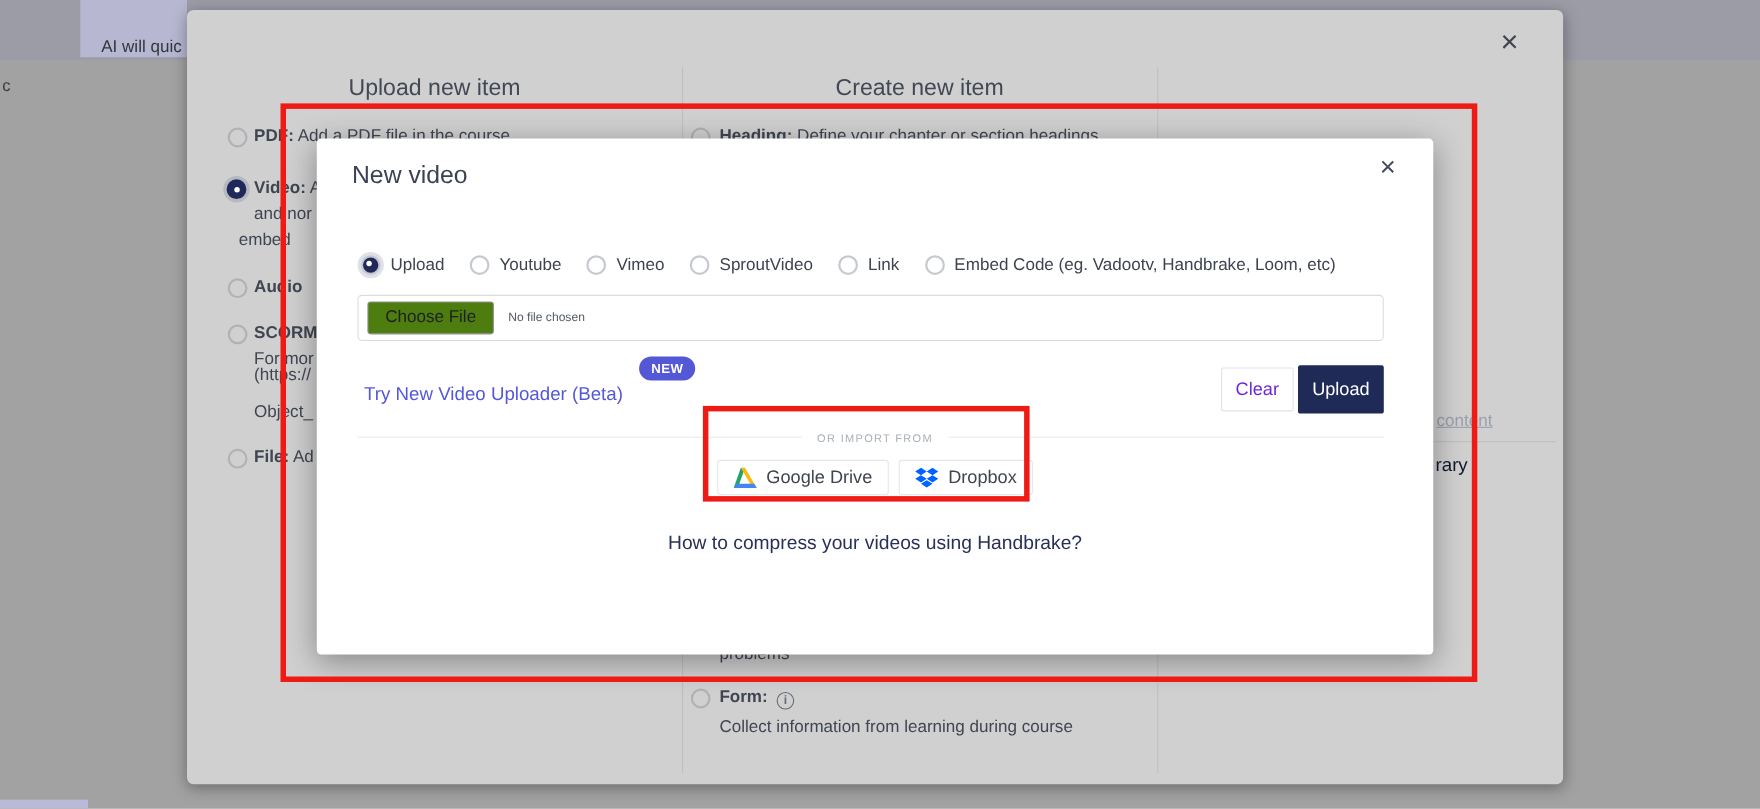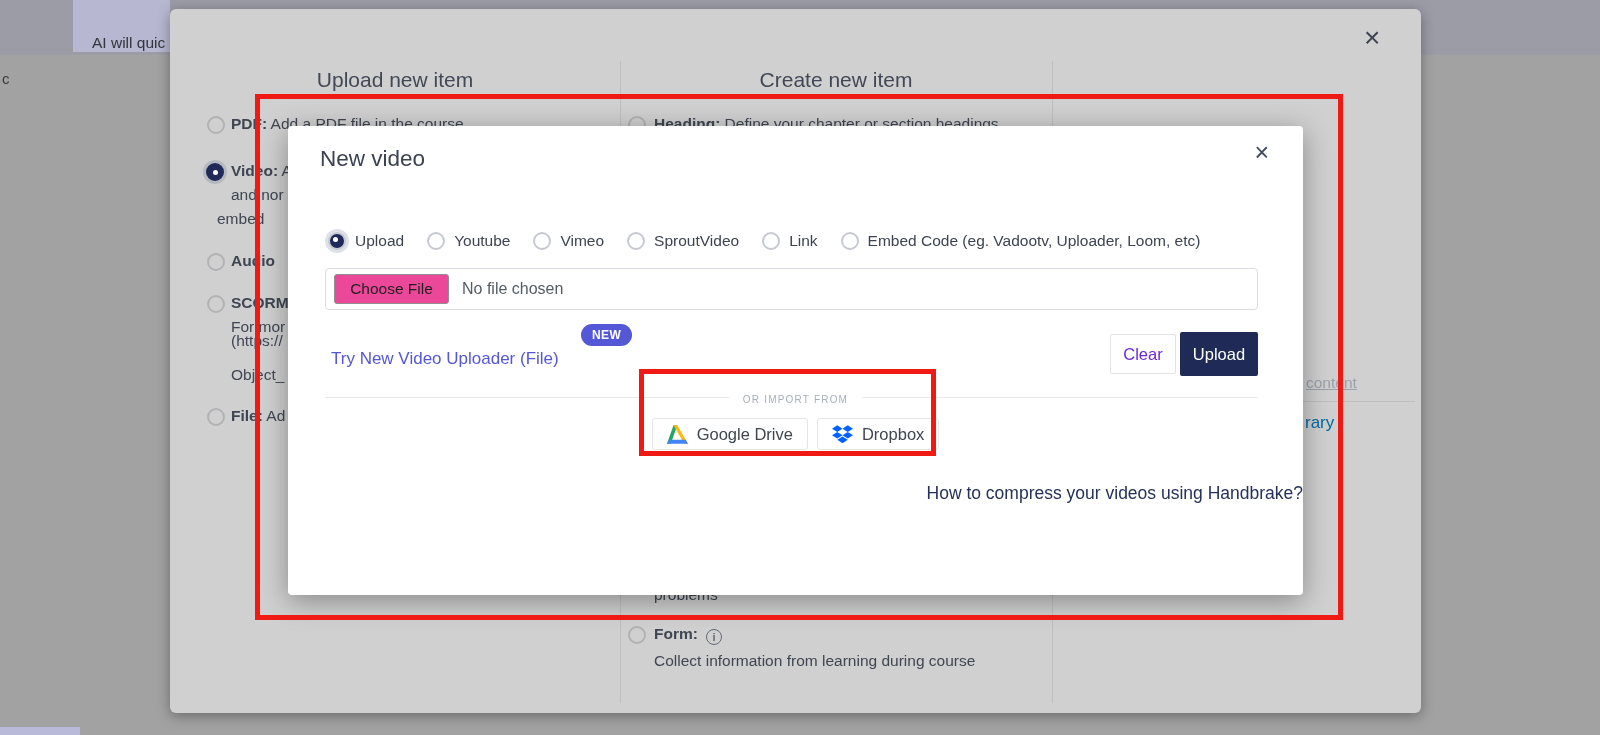"Embed Code (eg. Vadootv, Uploader," span.lbl { text: Uploader -> Handbrake }
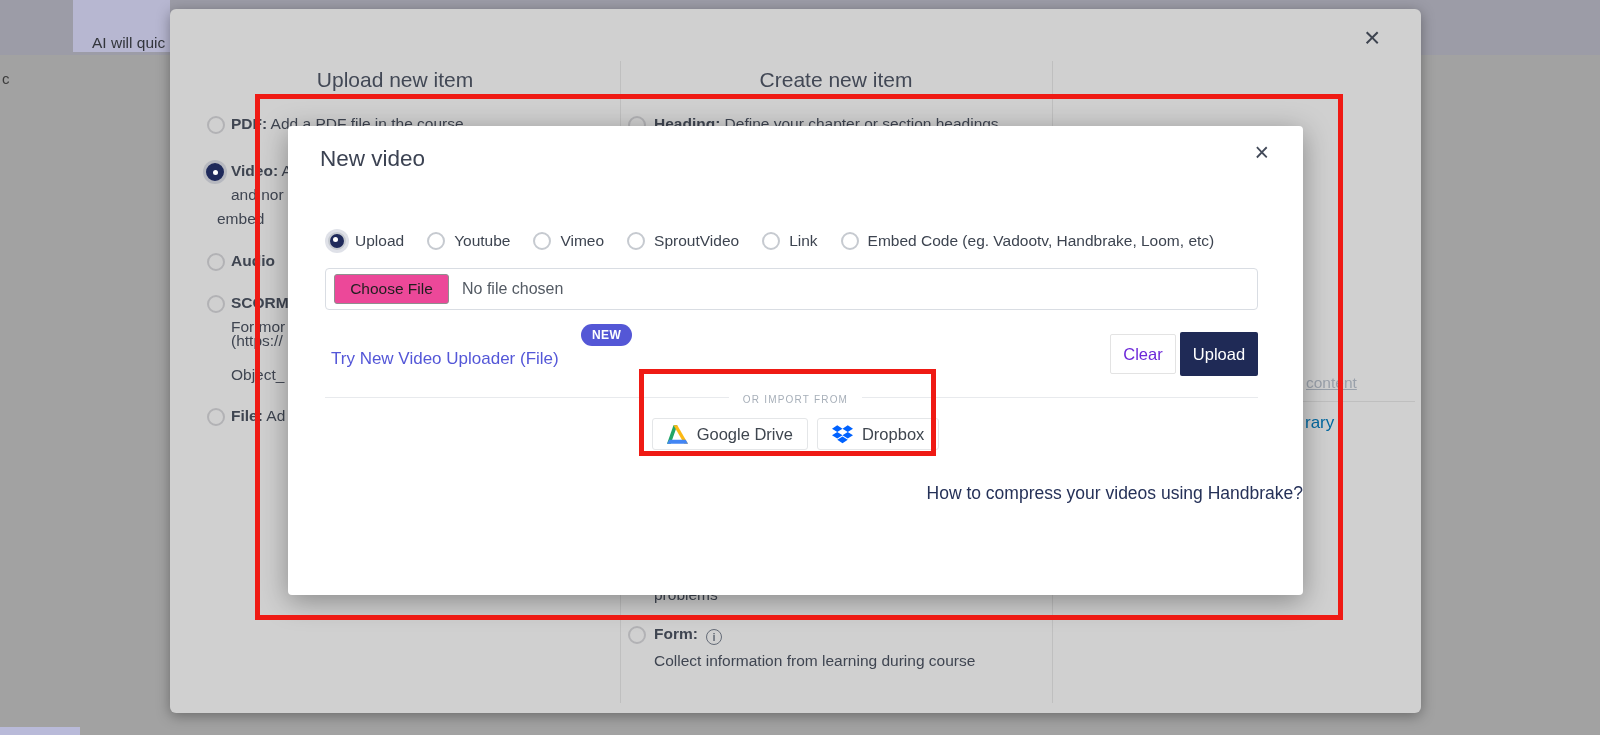"Choose File" .choose-btn { background: #ec4899 -> #4d7c0f }
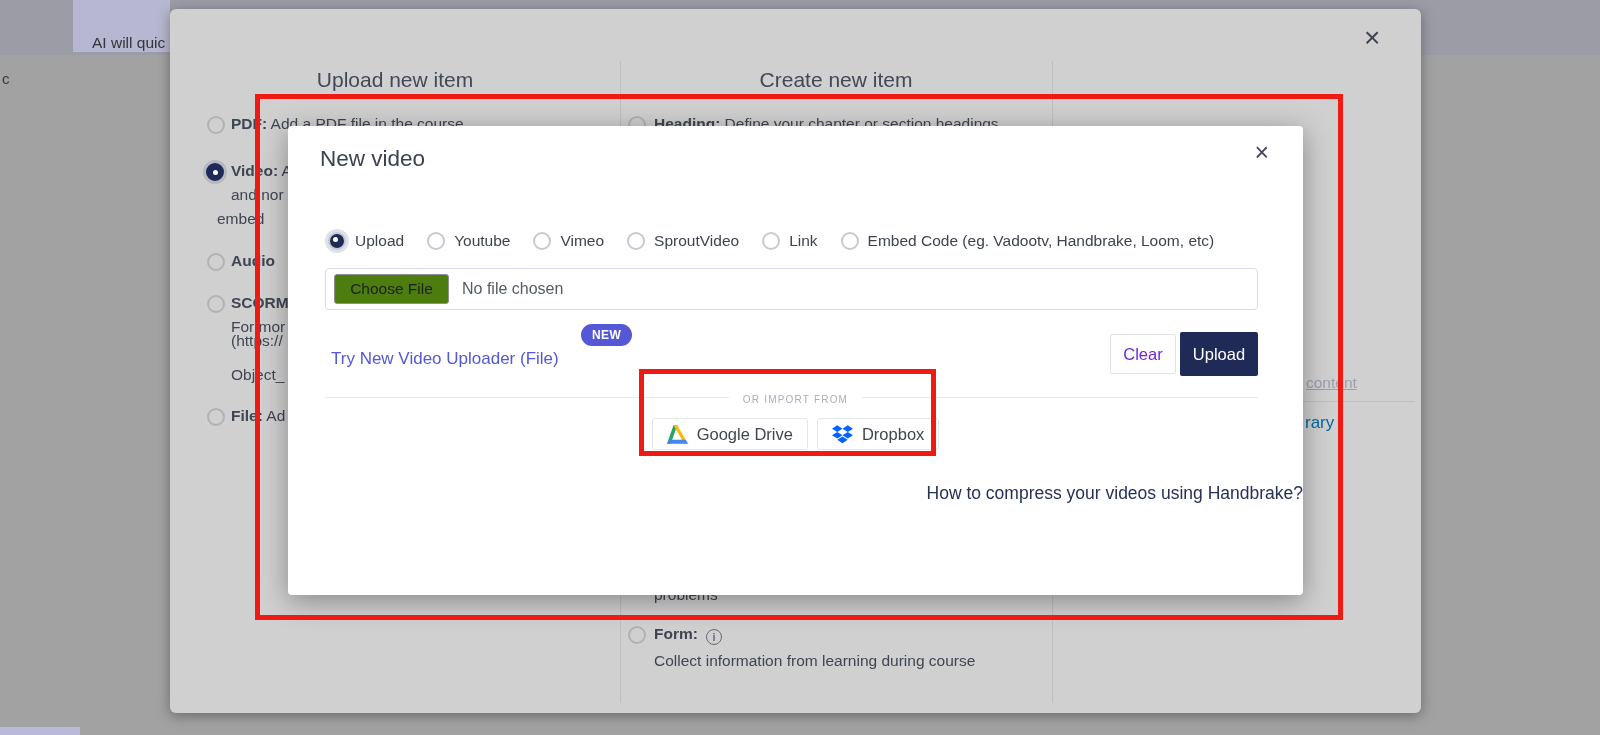"No file chosen" .file-status { font-size: 16px -> 11px }
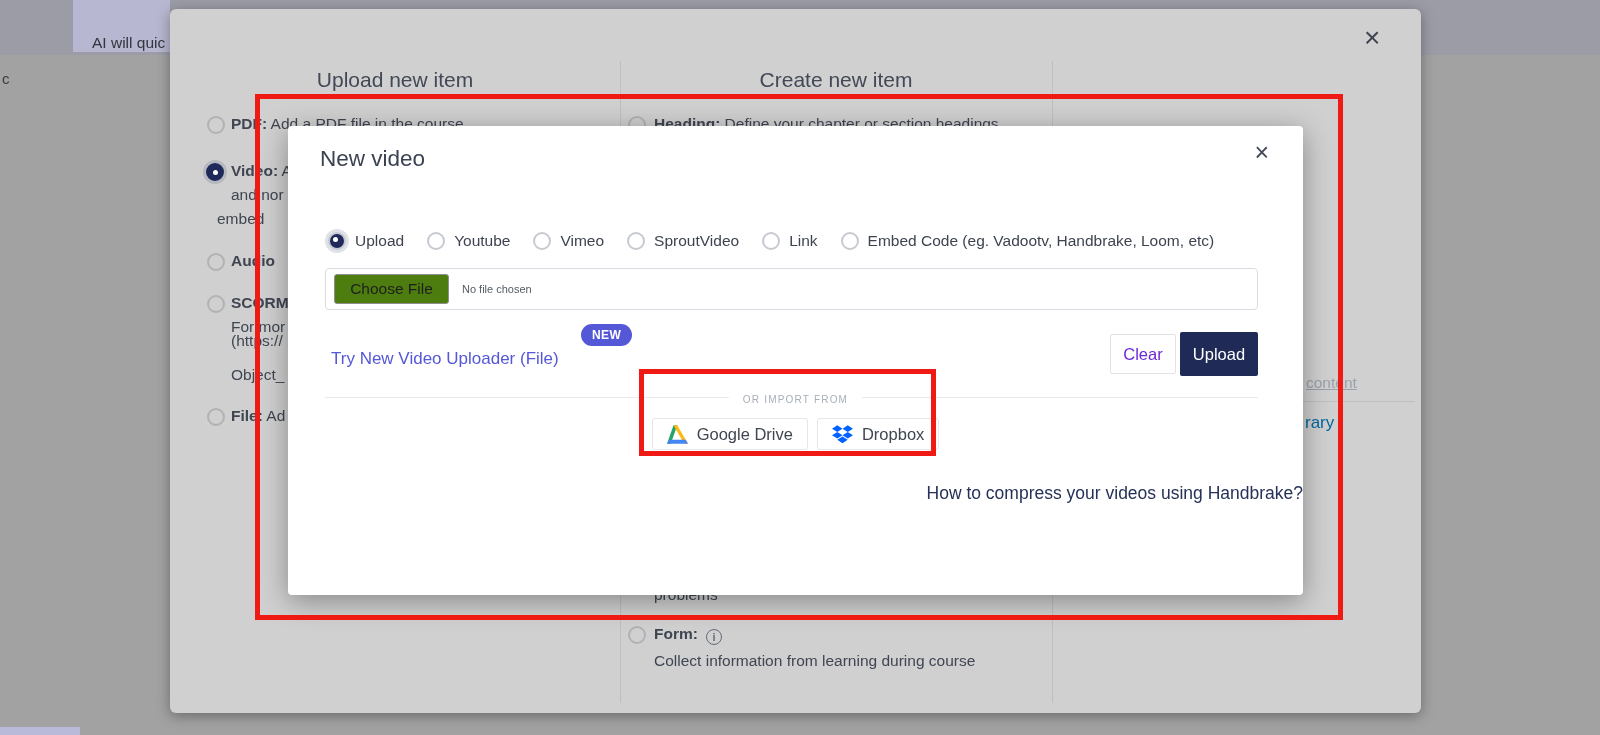"Try New Video Uploader (File)" div.beta-link { text: File -> Beta }
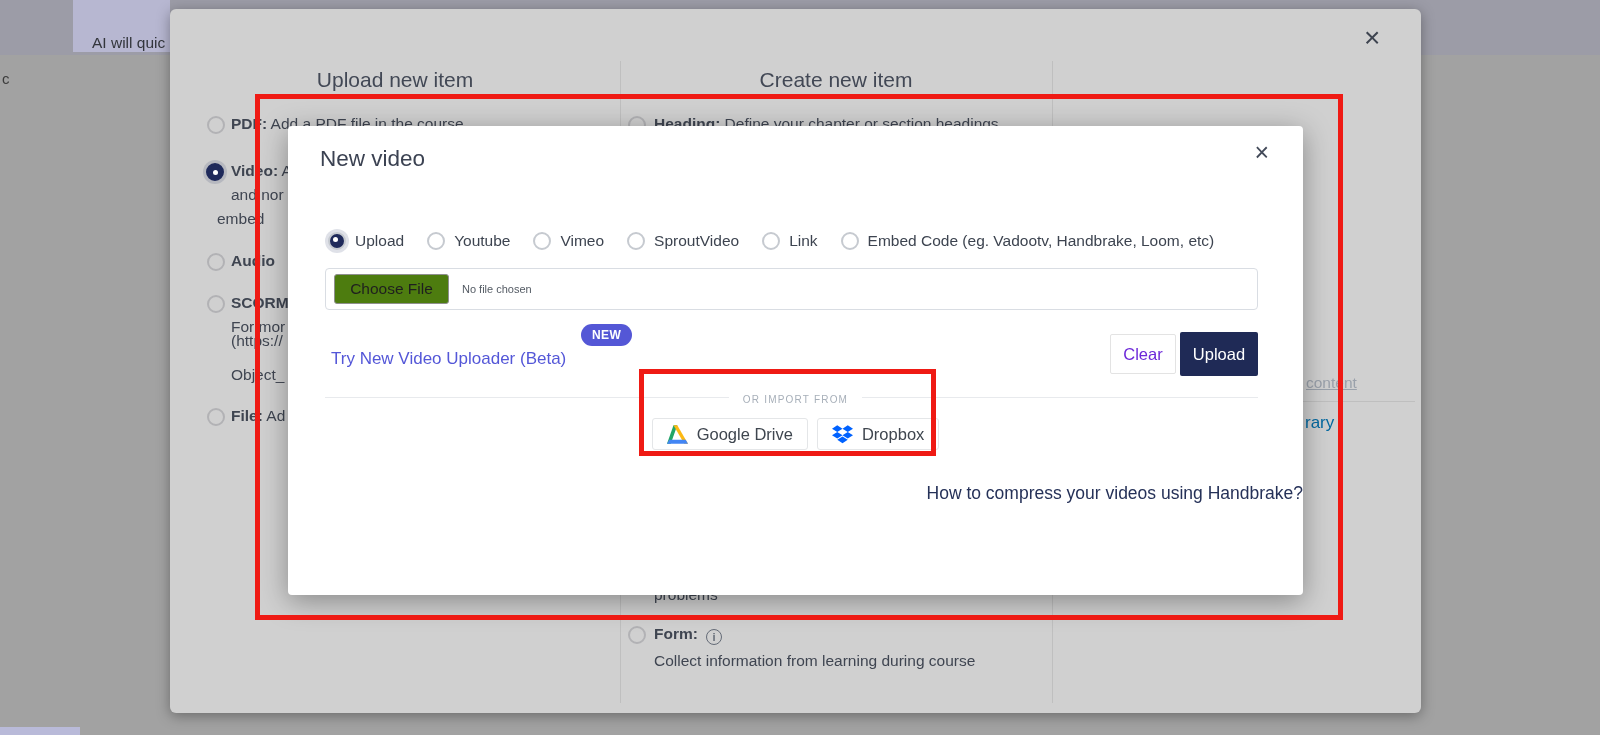"rary" .lib-frag { color: #0369a1 -> #0f172a }
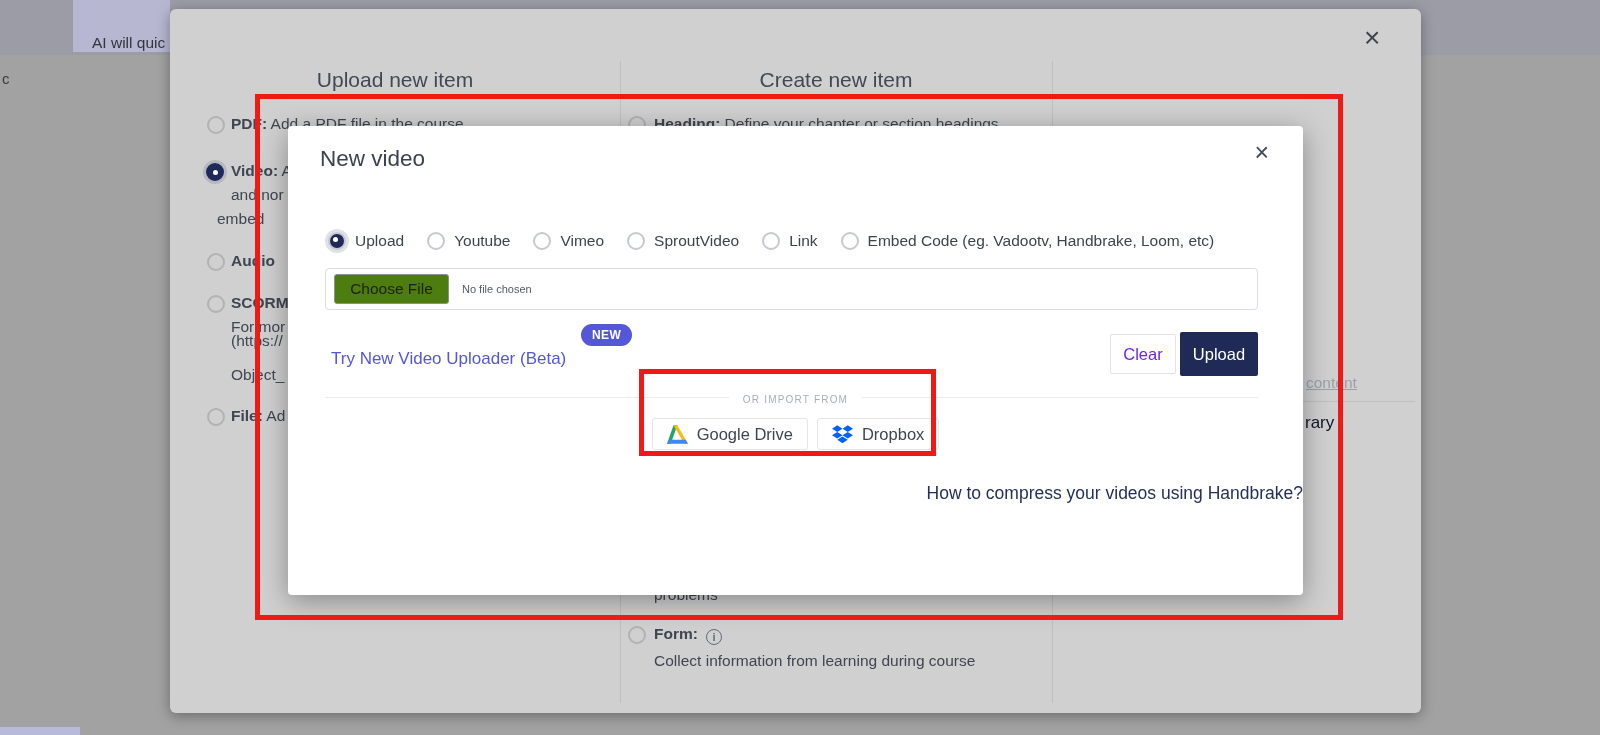"How to compress your videos" .help-link { text-align: right -> center }
